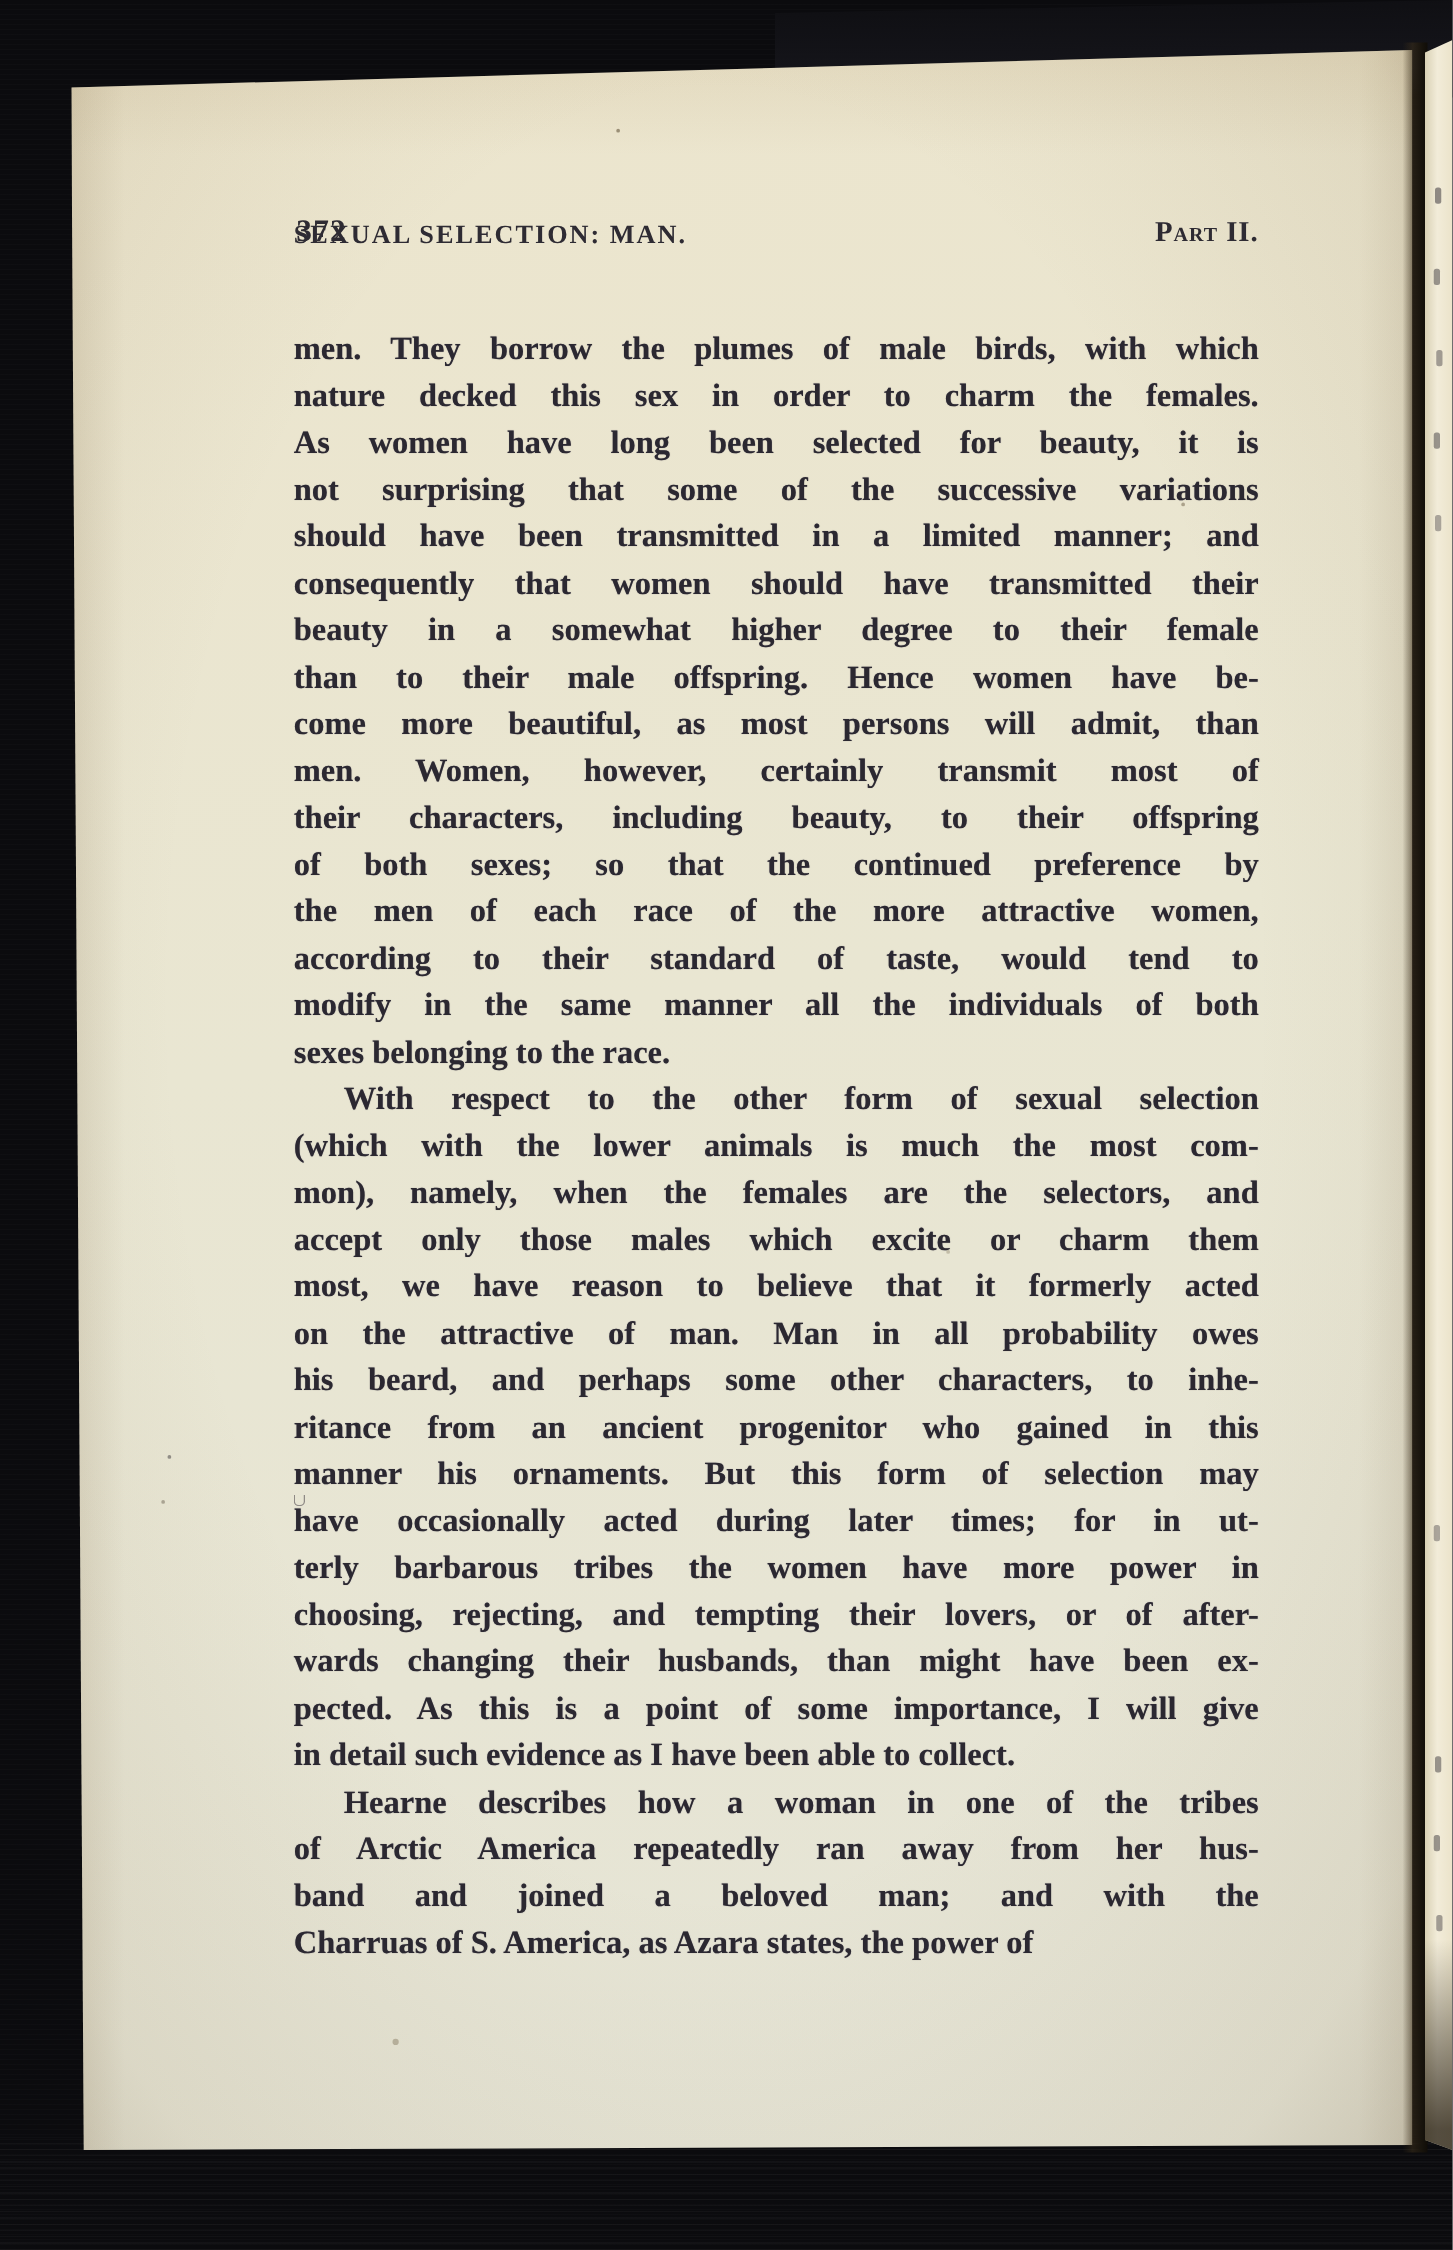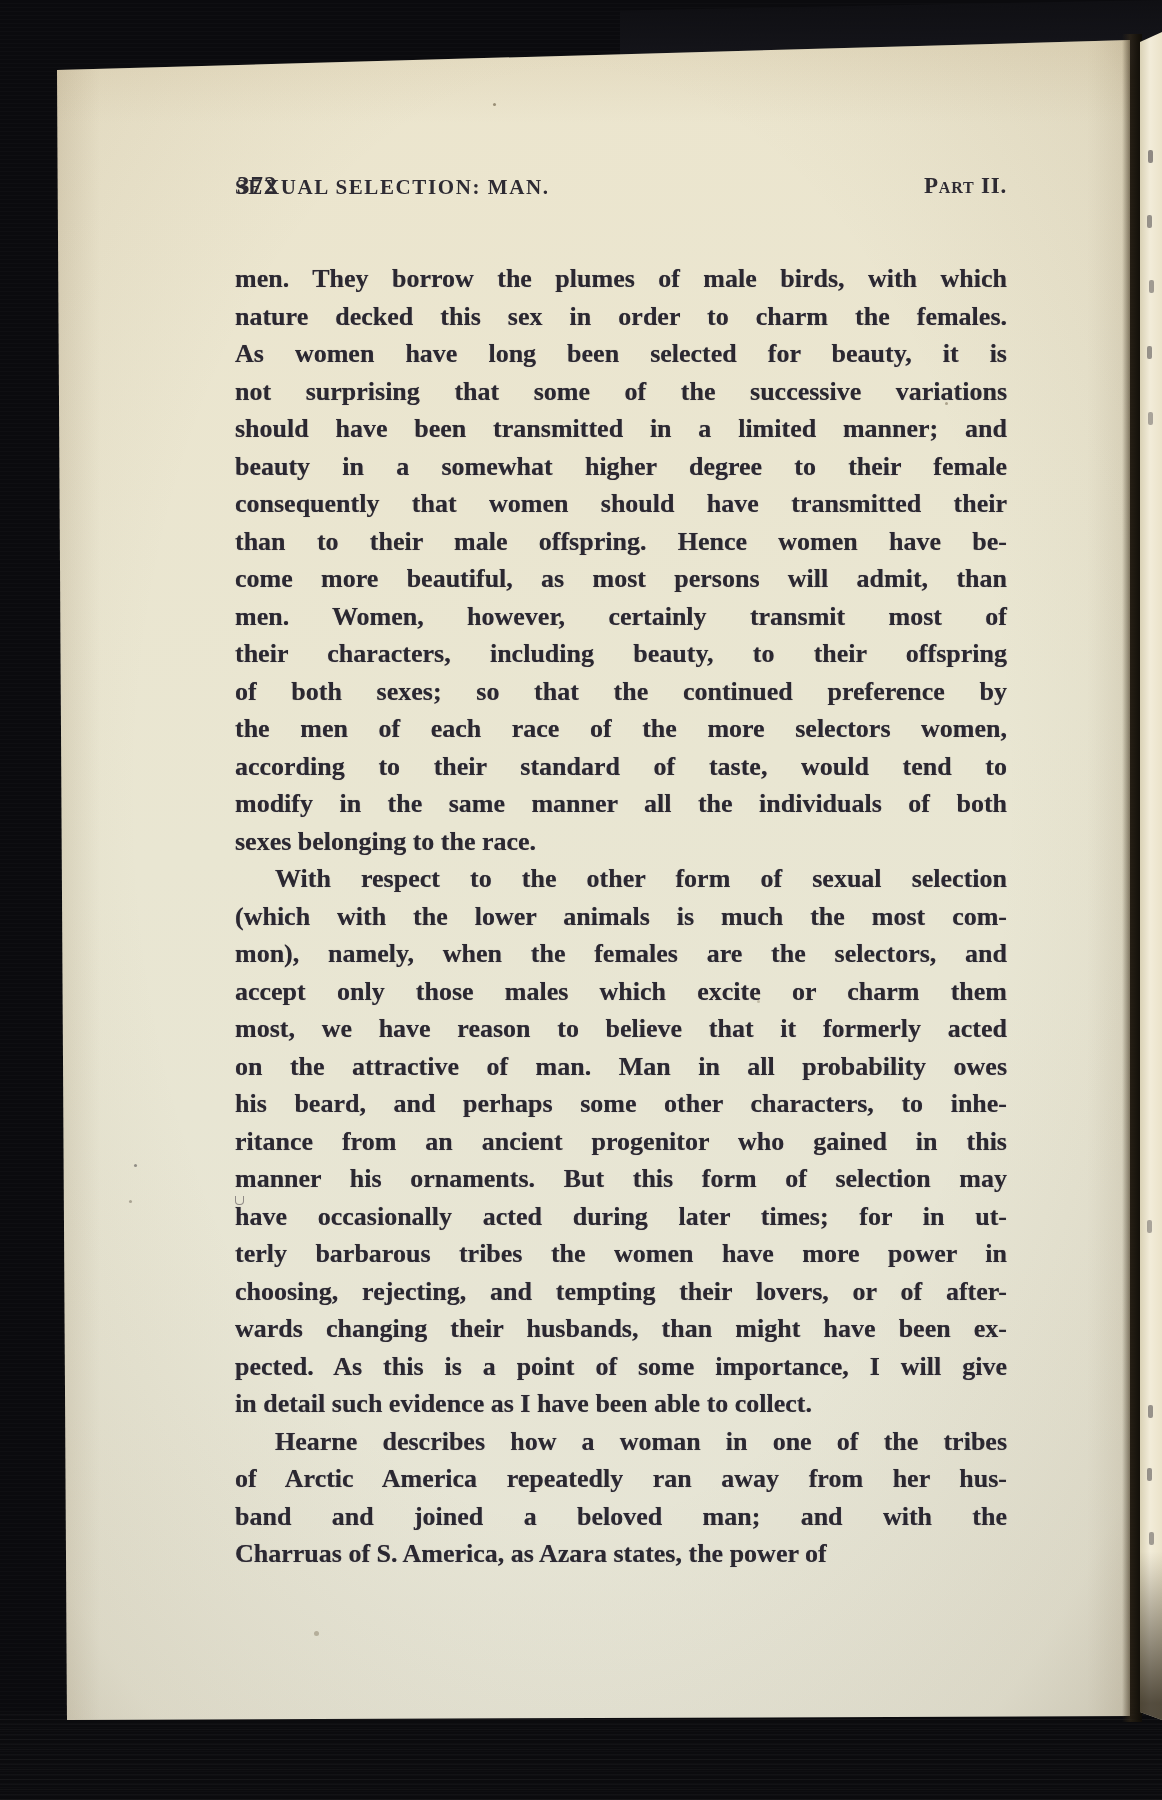"beauty in a somewhat higher" div.line { order: before "consequently that women should have" -> after "consequently that women should have" }
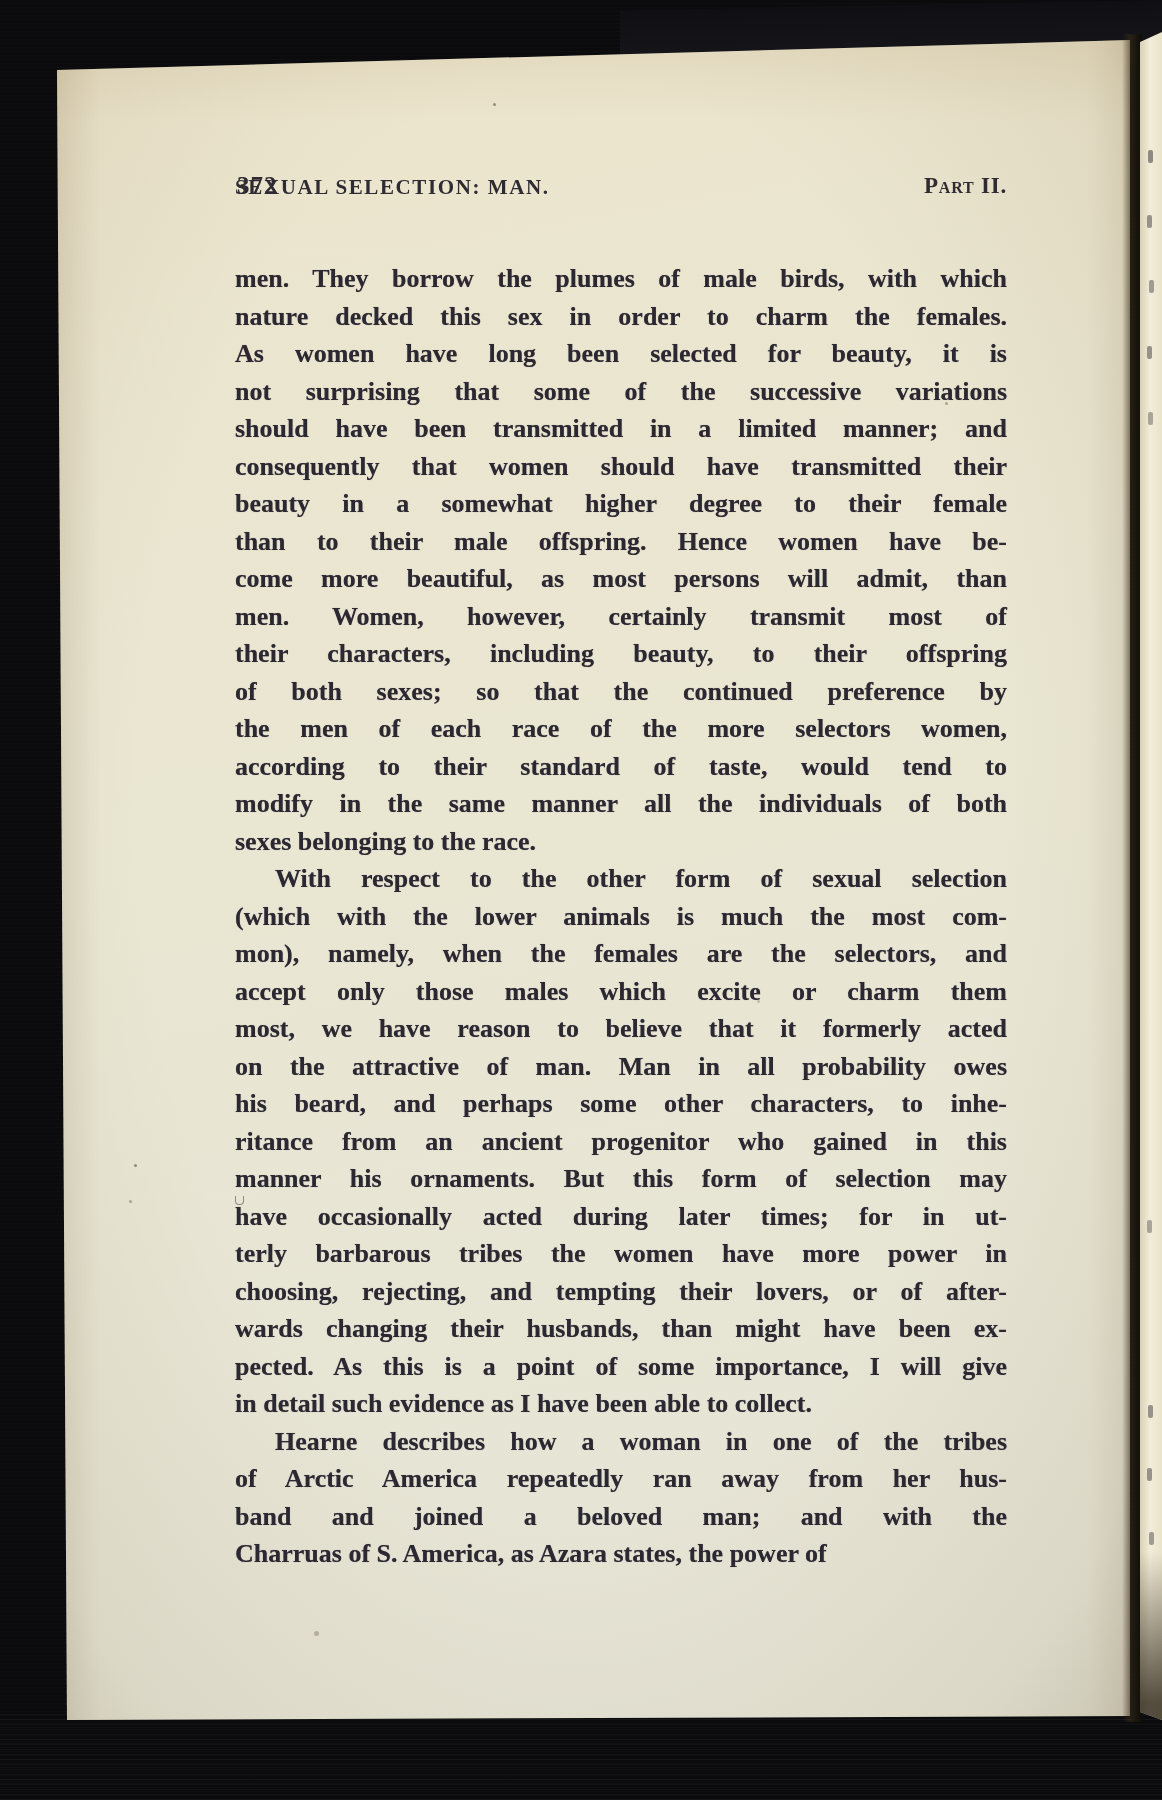"the men of each race" div.line { text: selectors -> attractive }
